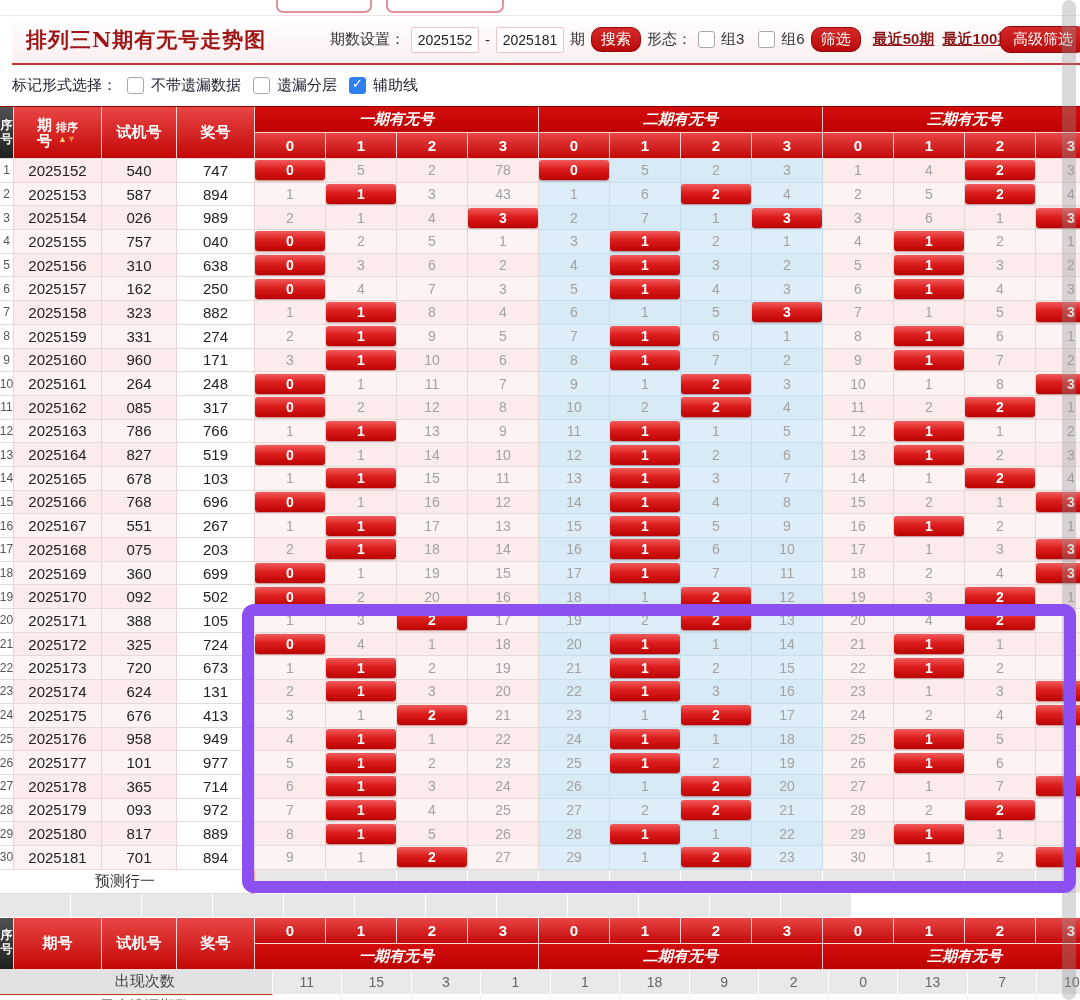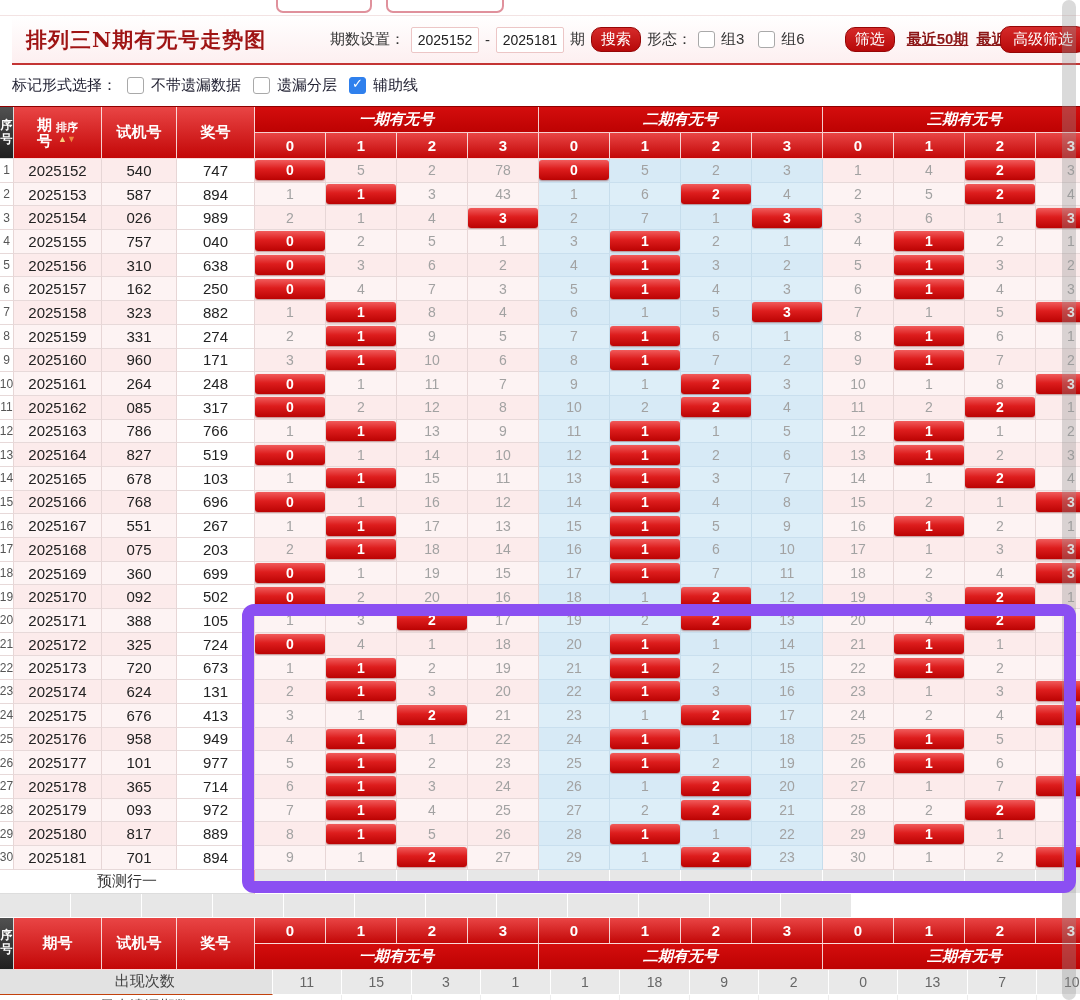"筛选" button.btn-red { margin-left: 34px -> 0 }
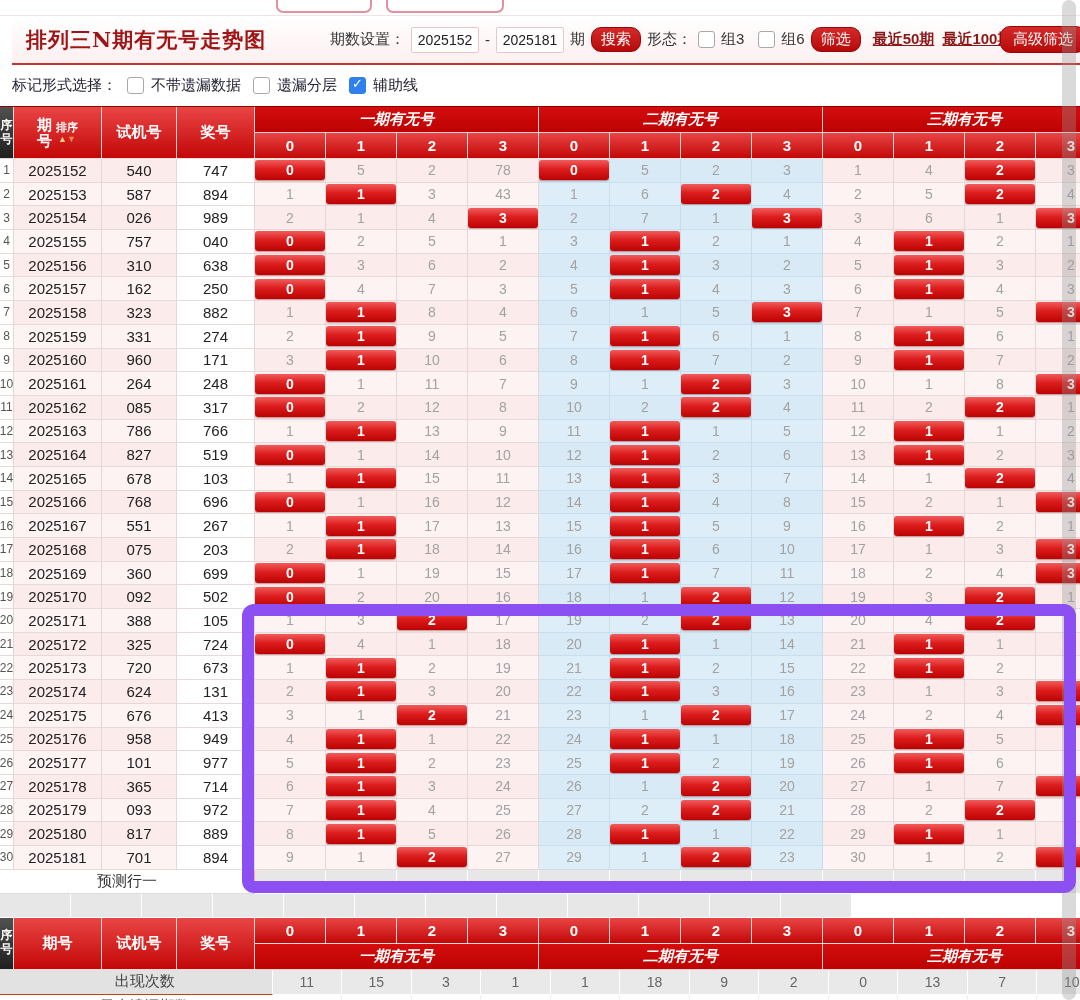"预测行一" .p-label { border-right: 1px solid #fca5a5 -> 5px solid #fca5a5 }
